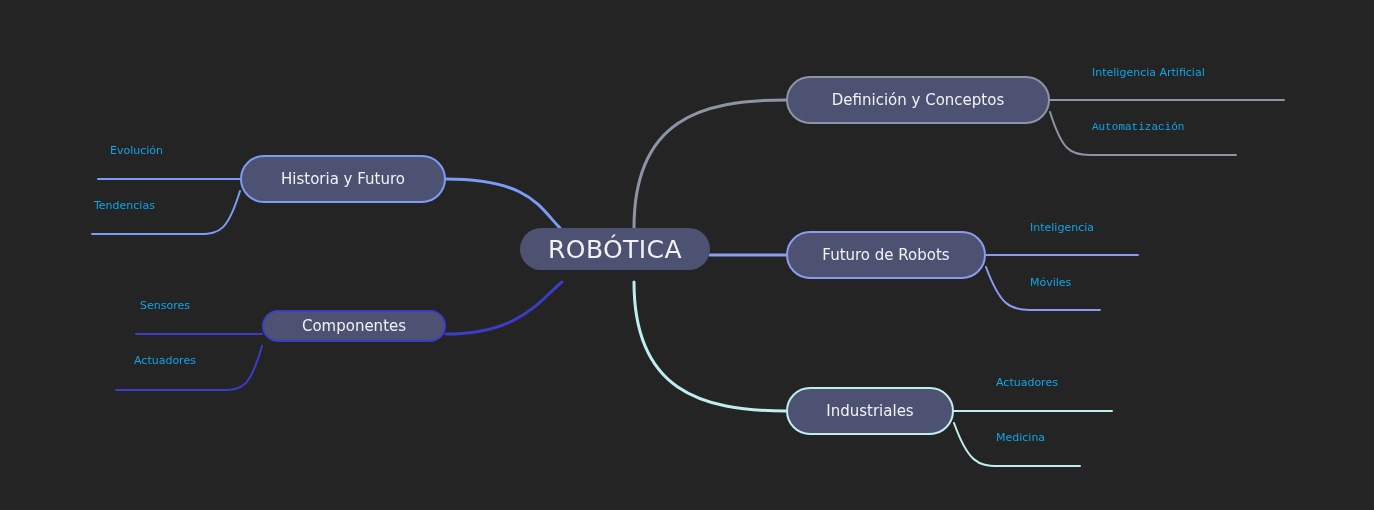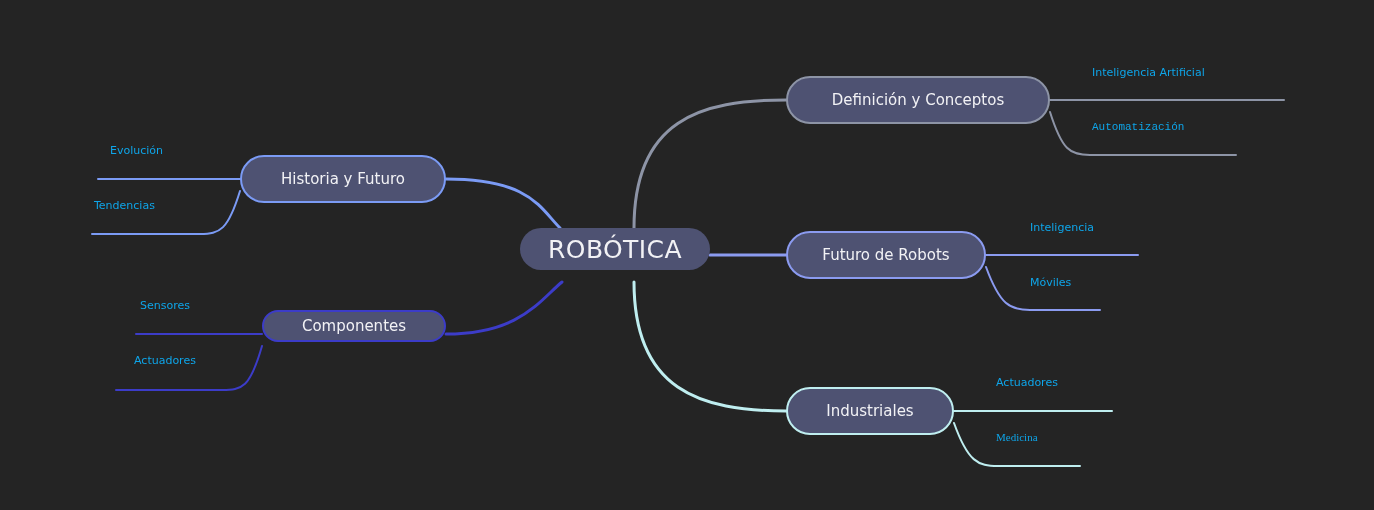"Medicina" div.leaf-label { font-family: Liberation Serif, serif -> none }
